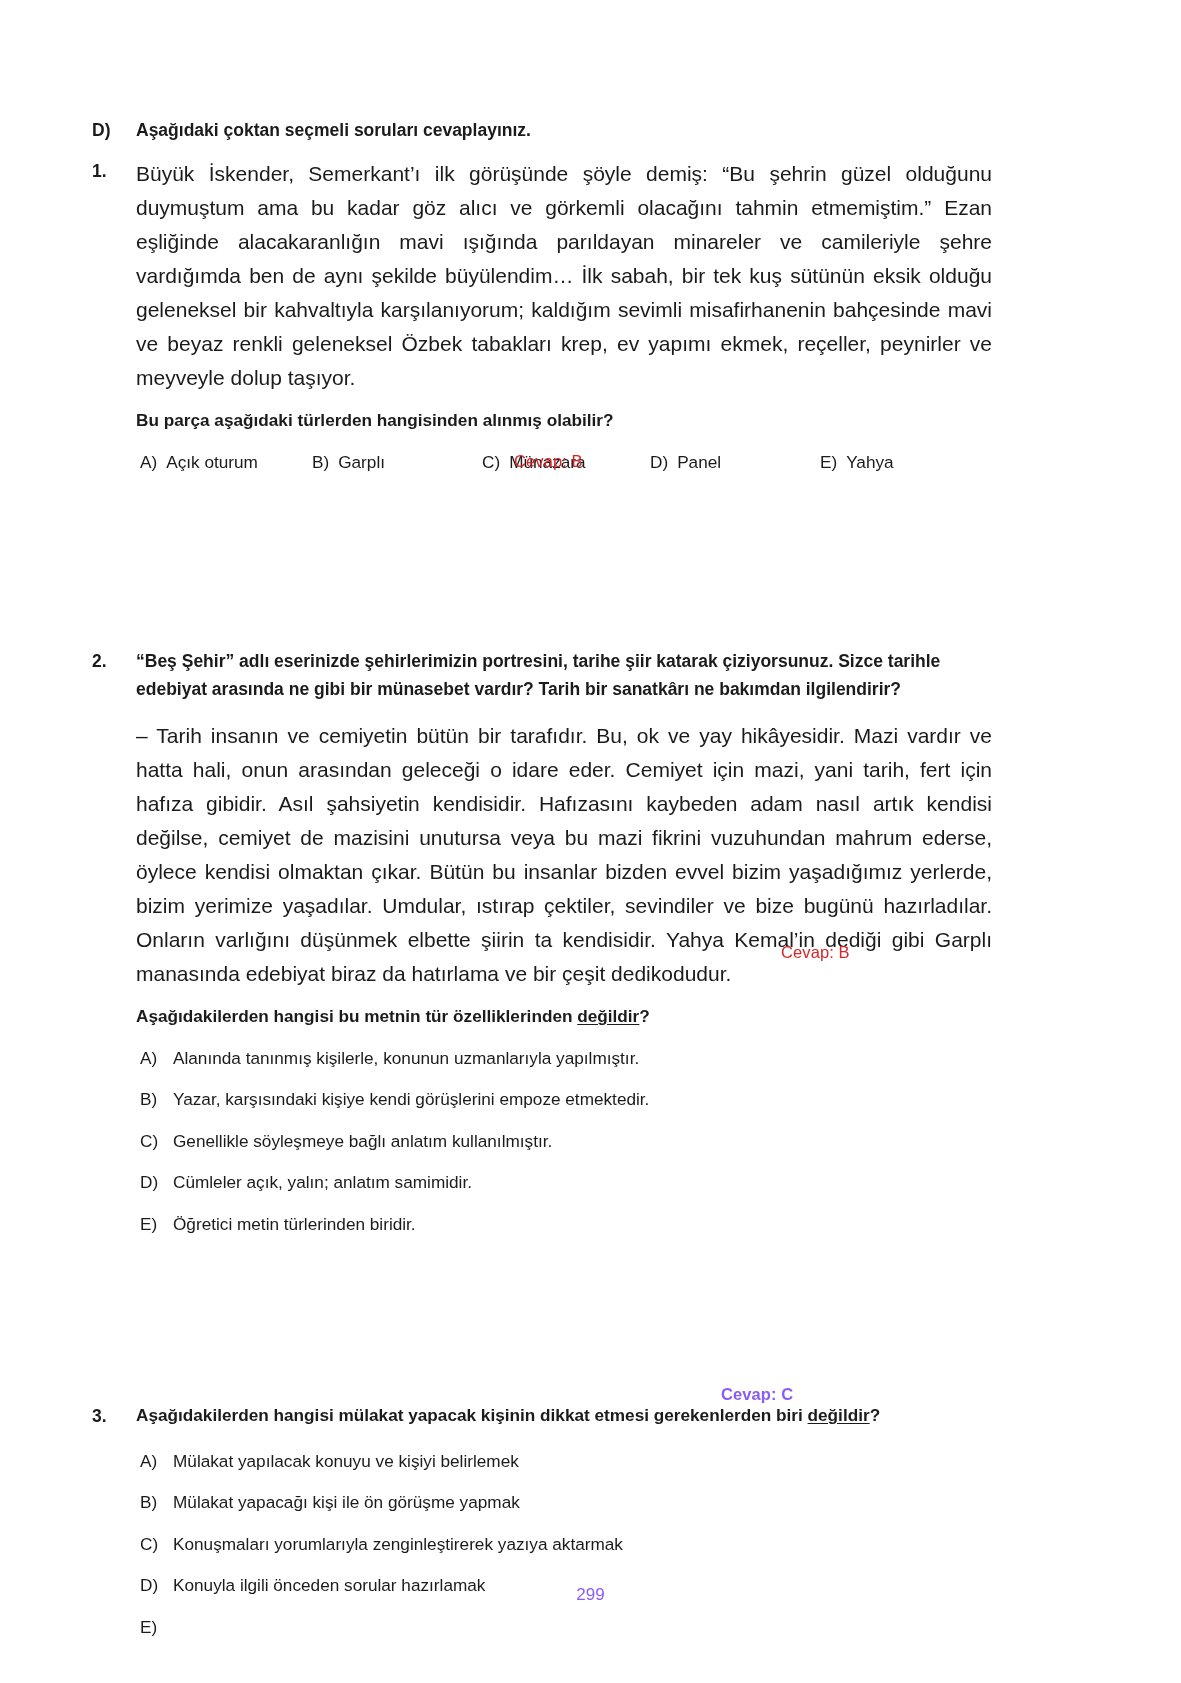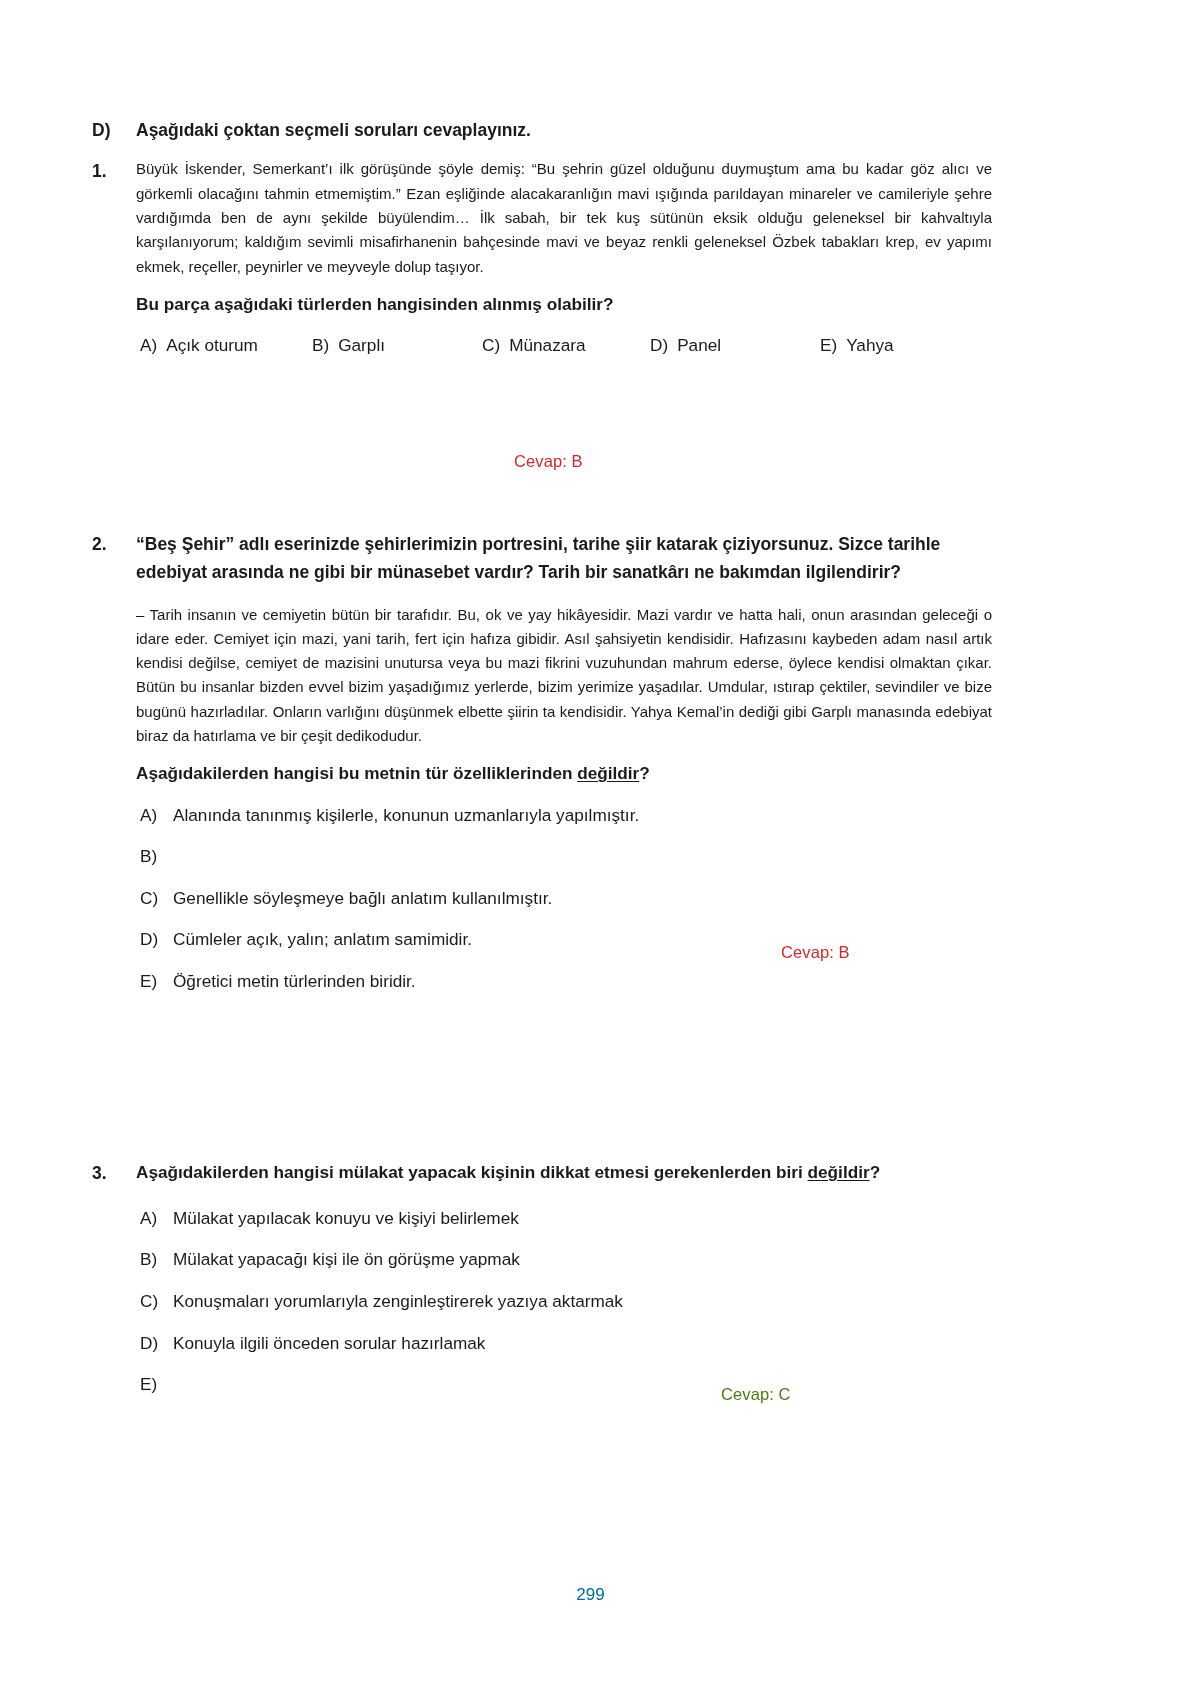"Büyük İskender, Semerkant’ı ilk" .passage { font-size: 15px -> 21px }
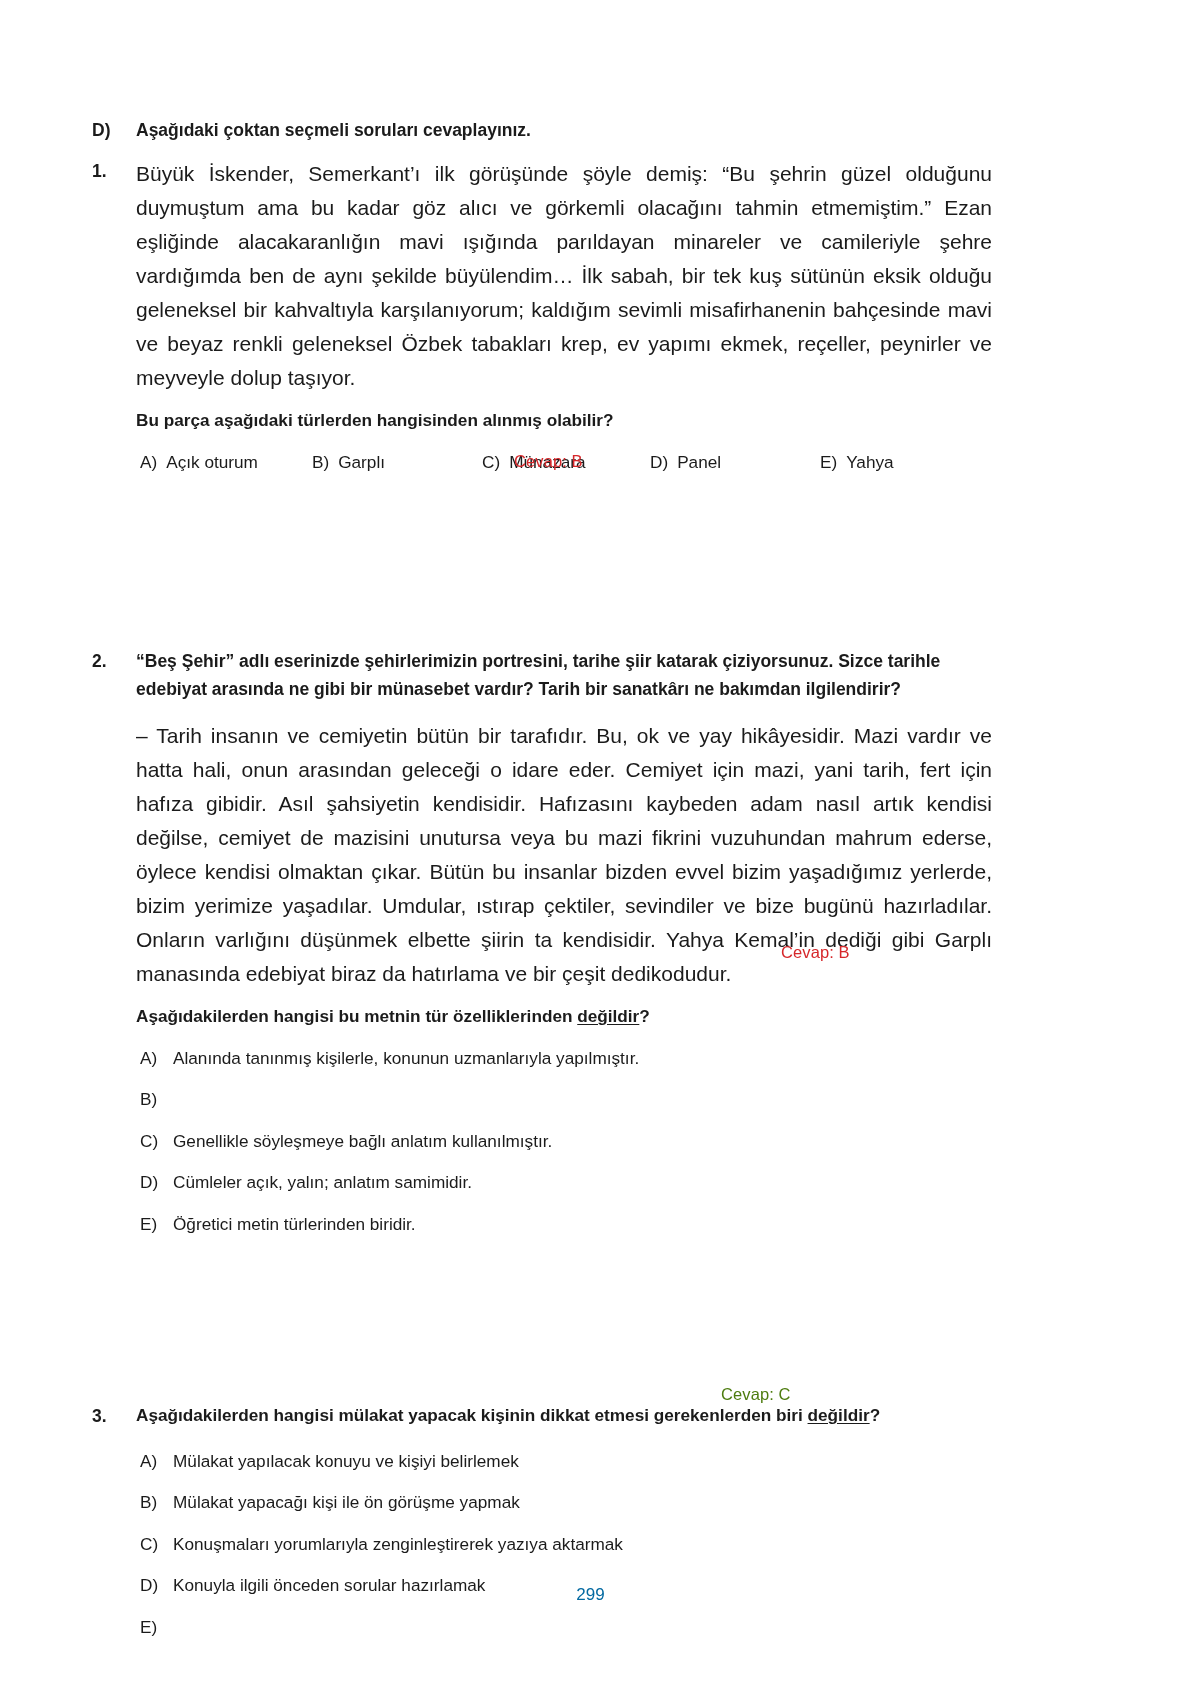"Yazar, karşısındaki kişiye kendi" span { html: none -> <span>Yazar, karşısındaki kişiye kendi görüşlerini empoze etmektedir.</span> }
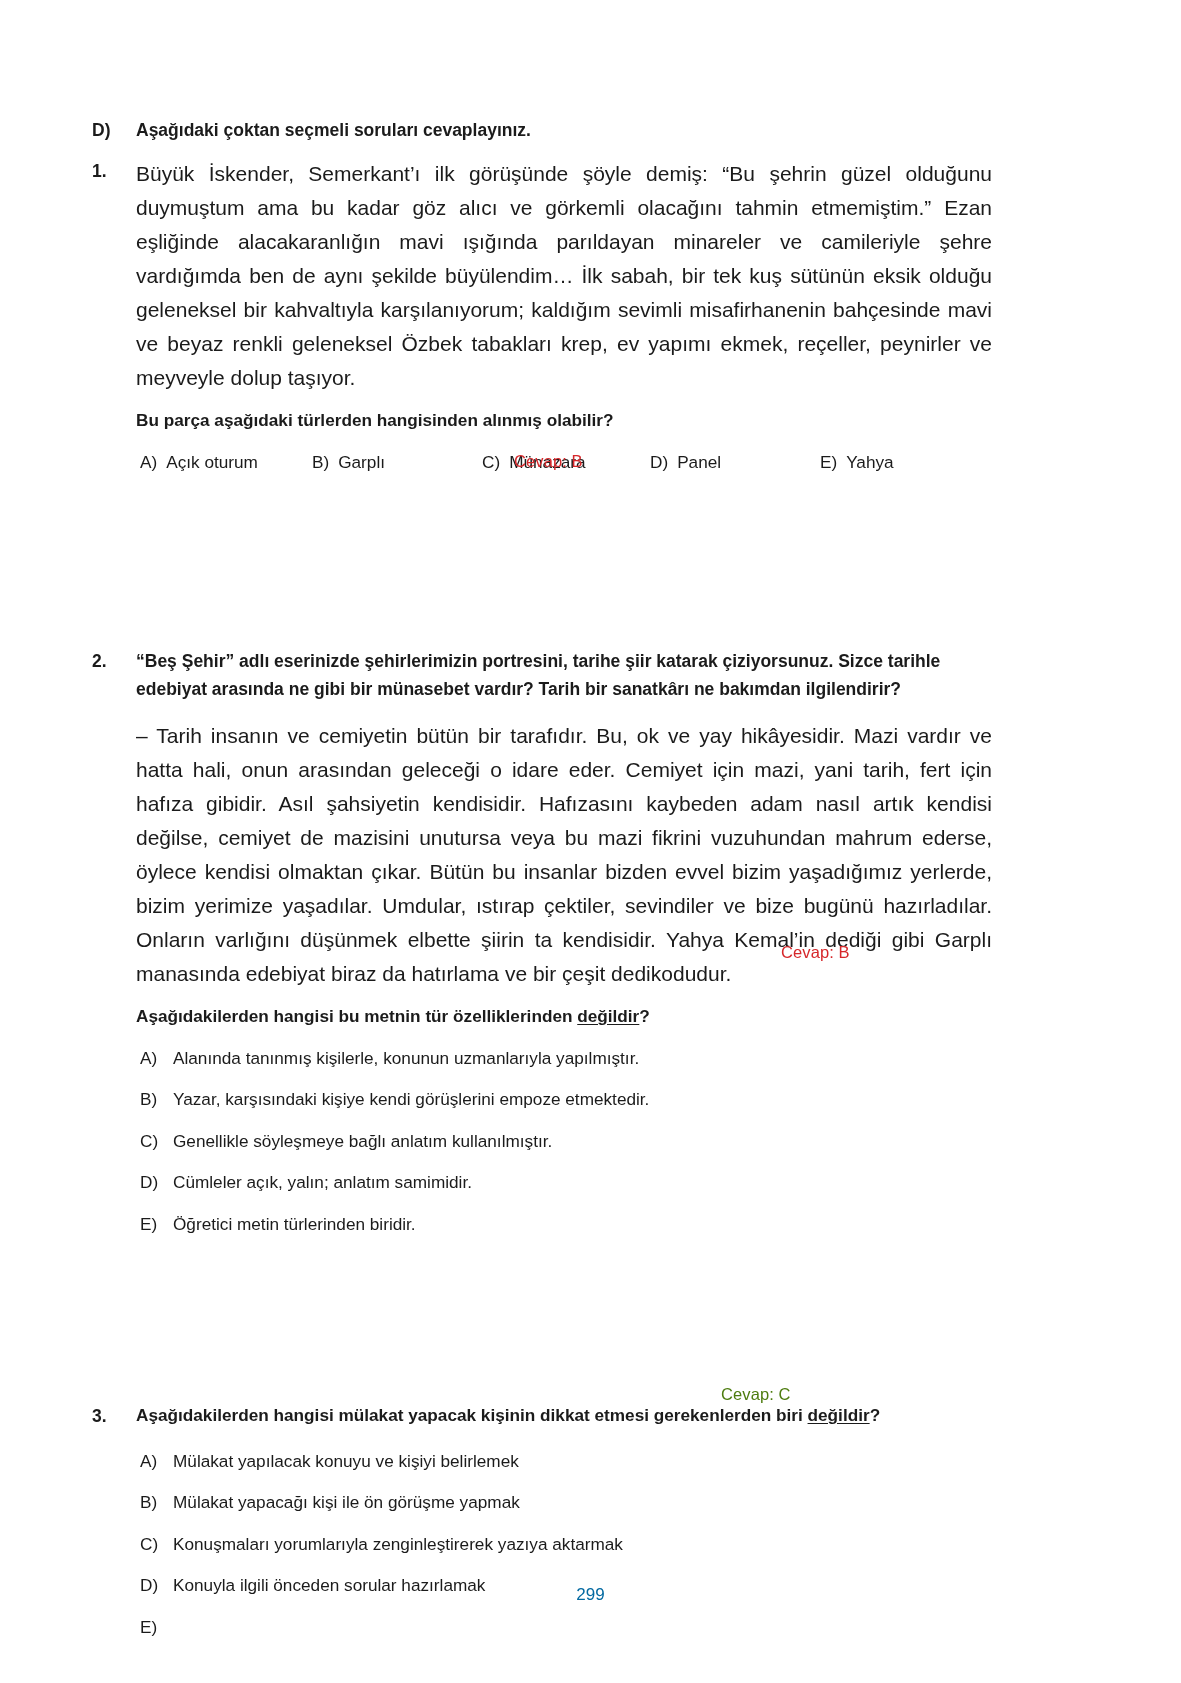"Cevap: C" div.answer { color: #4d7c0f -> #8b5cf6; font-weight: none -> bold }
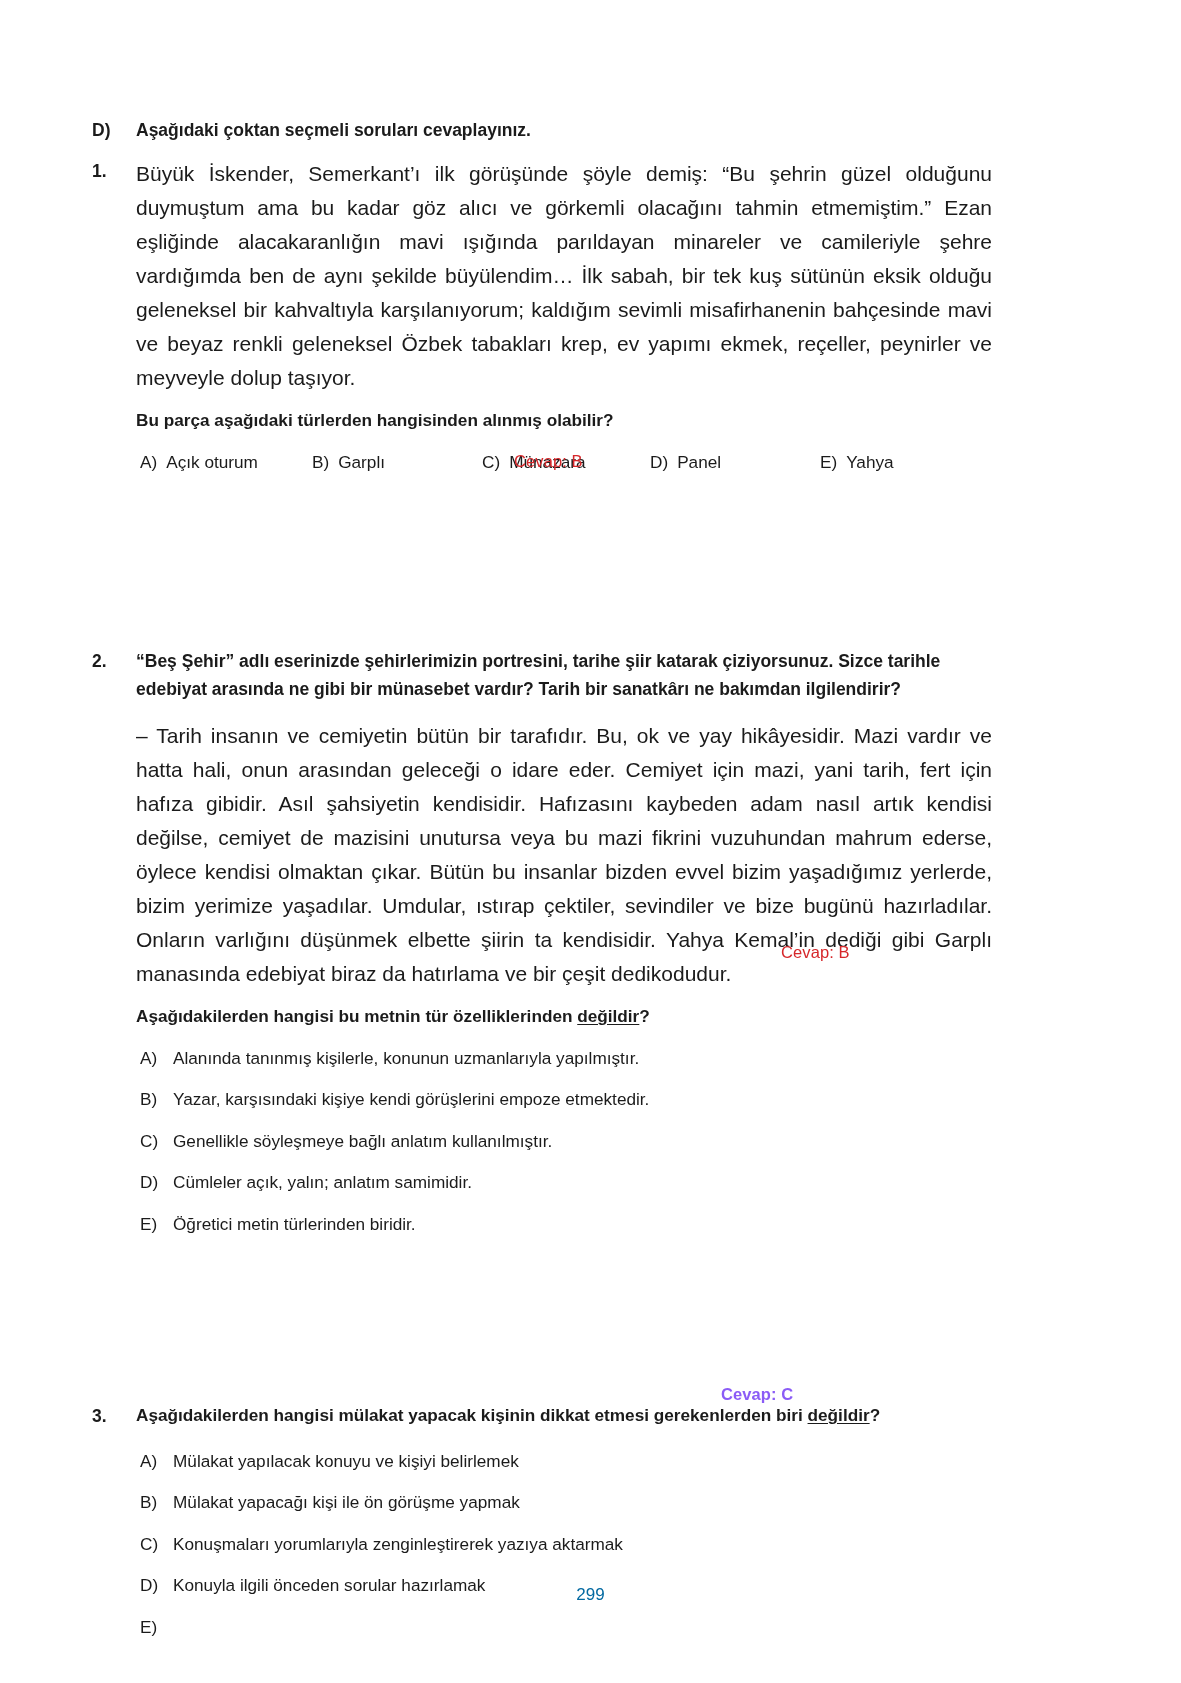"299" .page-number { color: #0369a1 -> #8b5cf6 }
